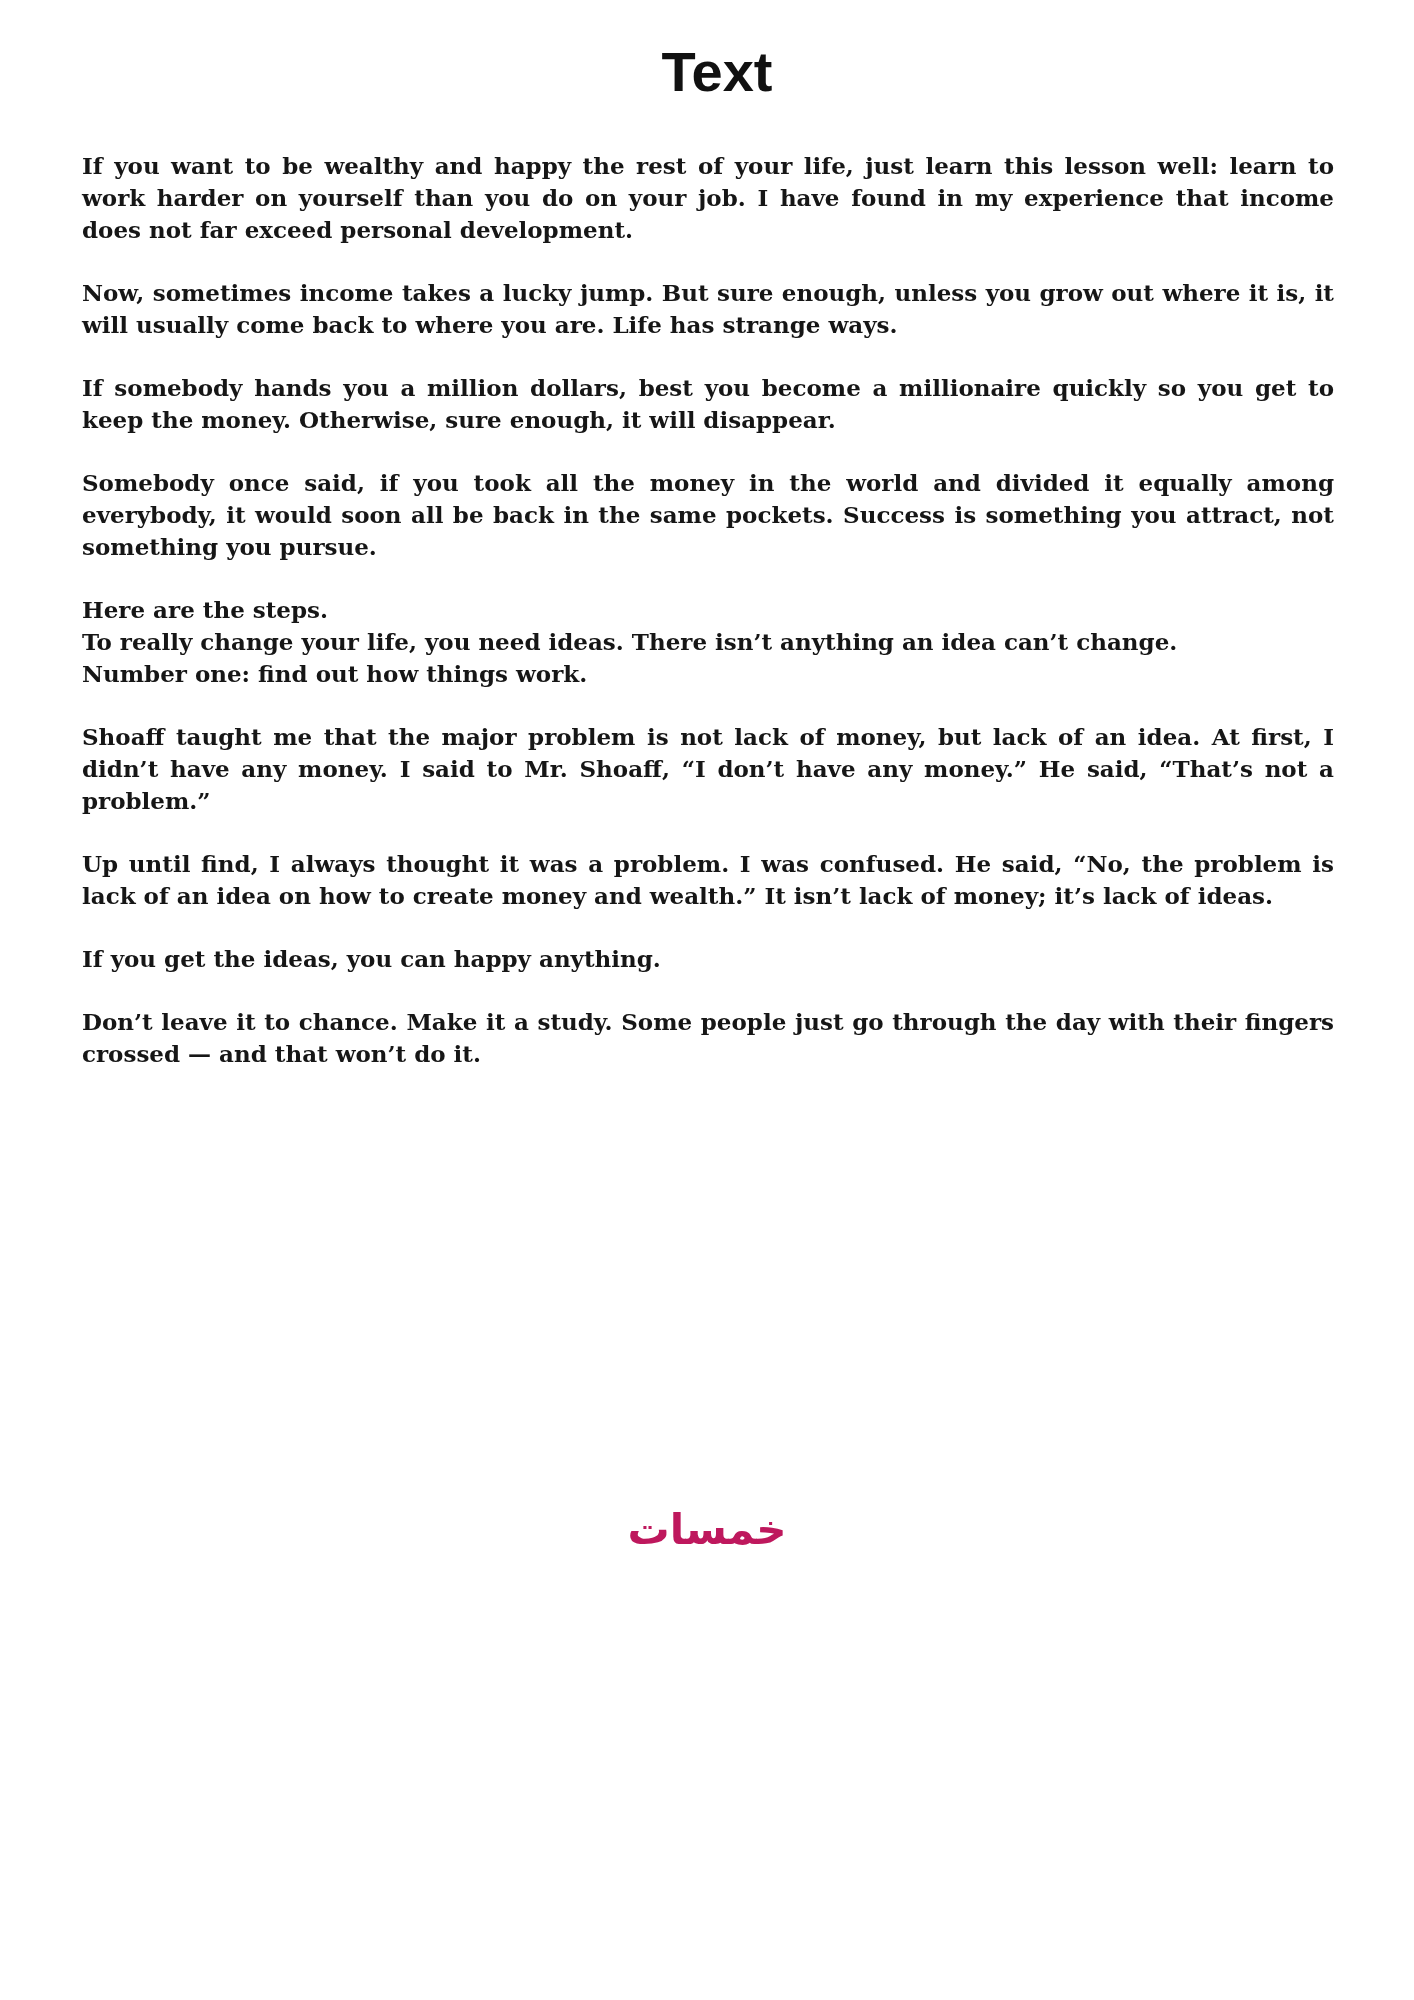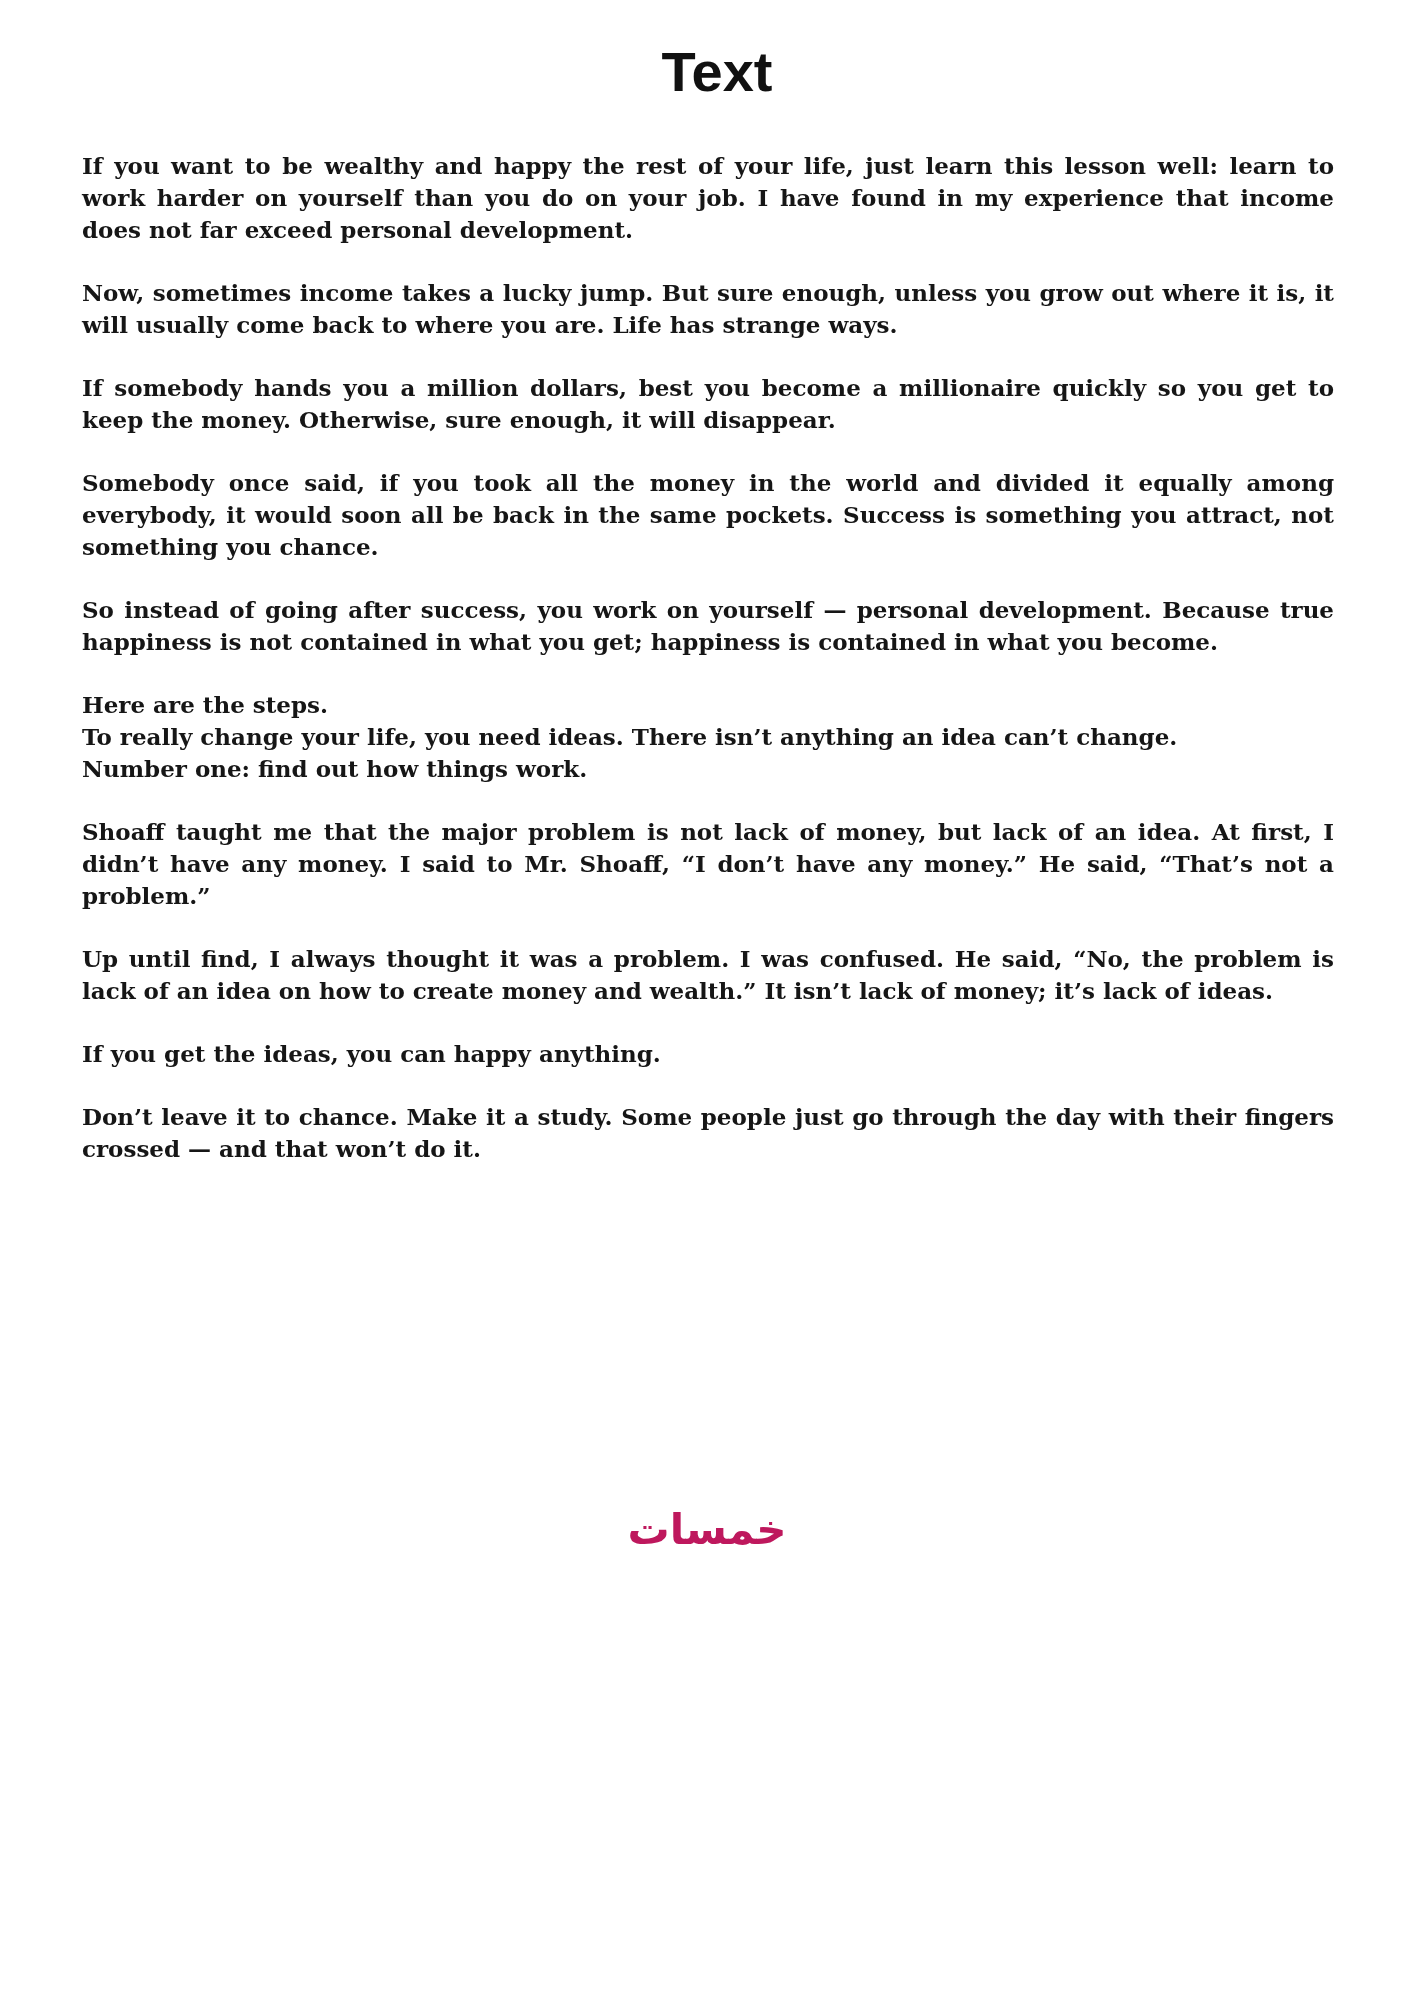"Somebody once said, if you" p.para { text: chance -> pursue }
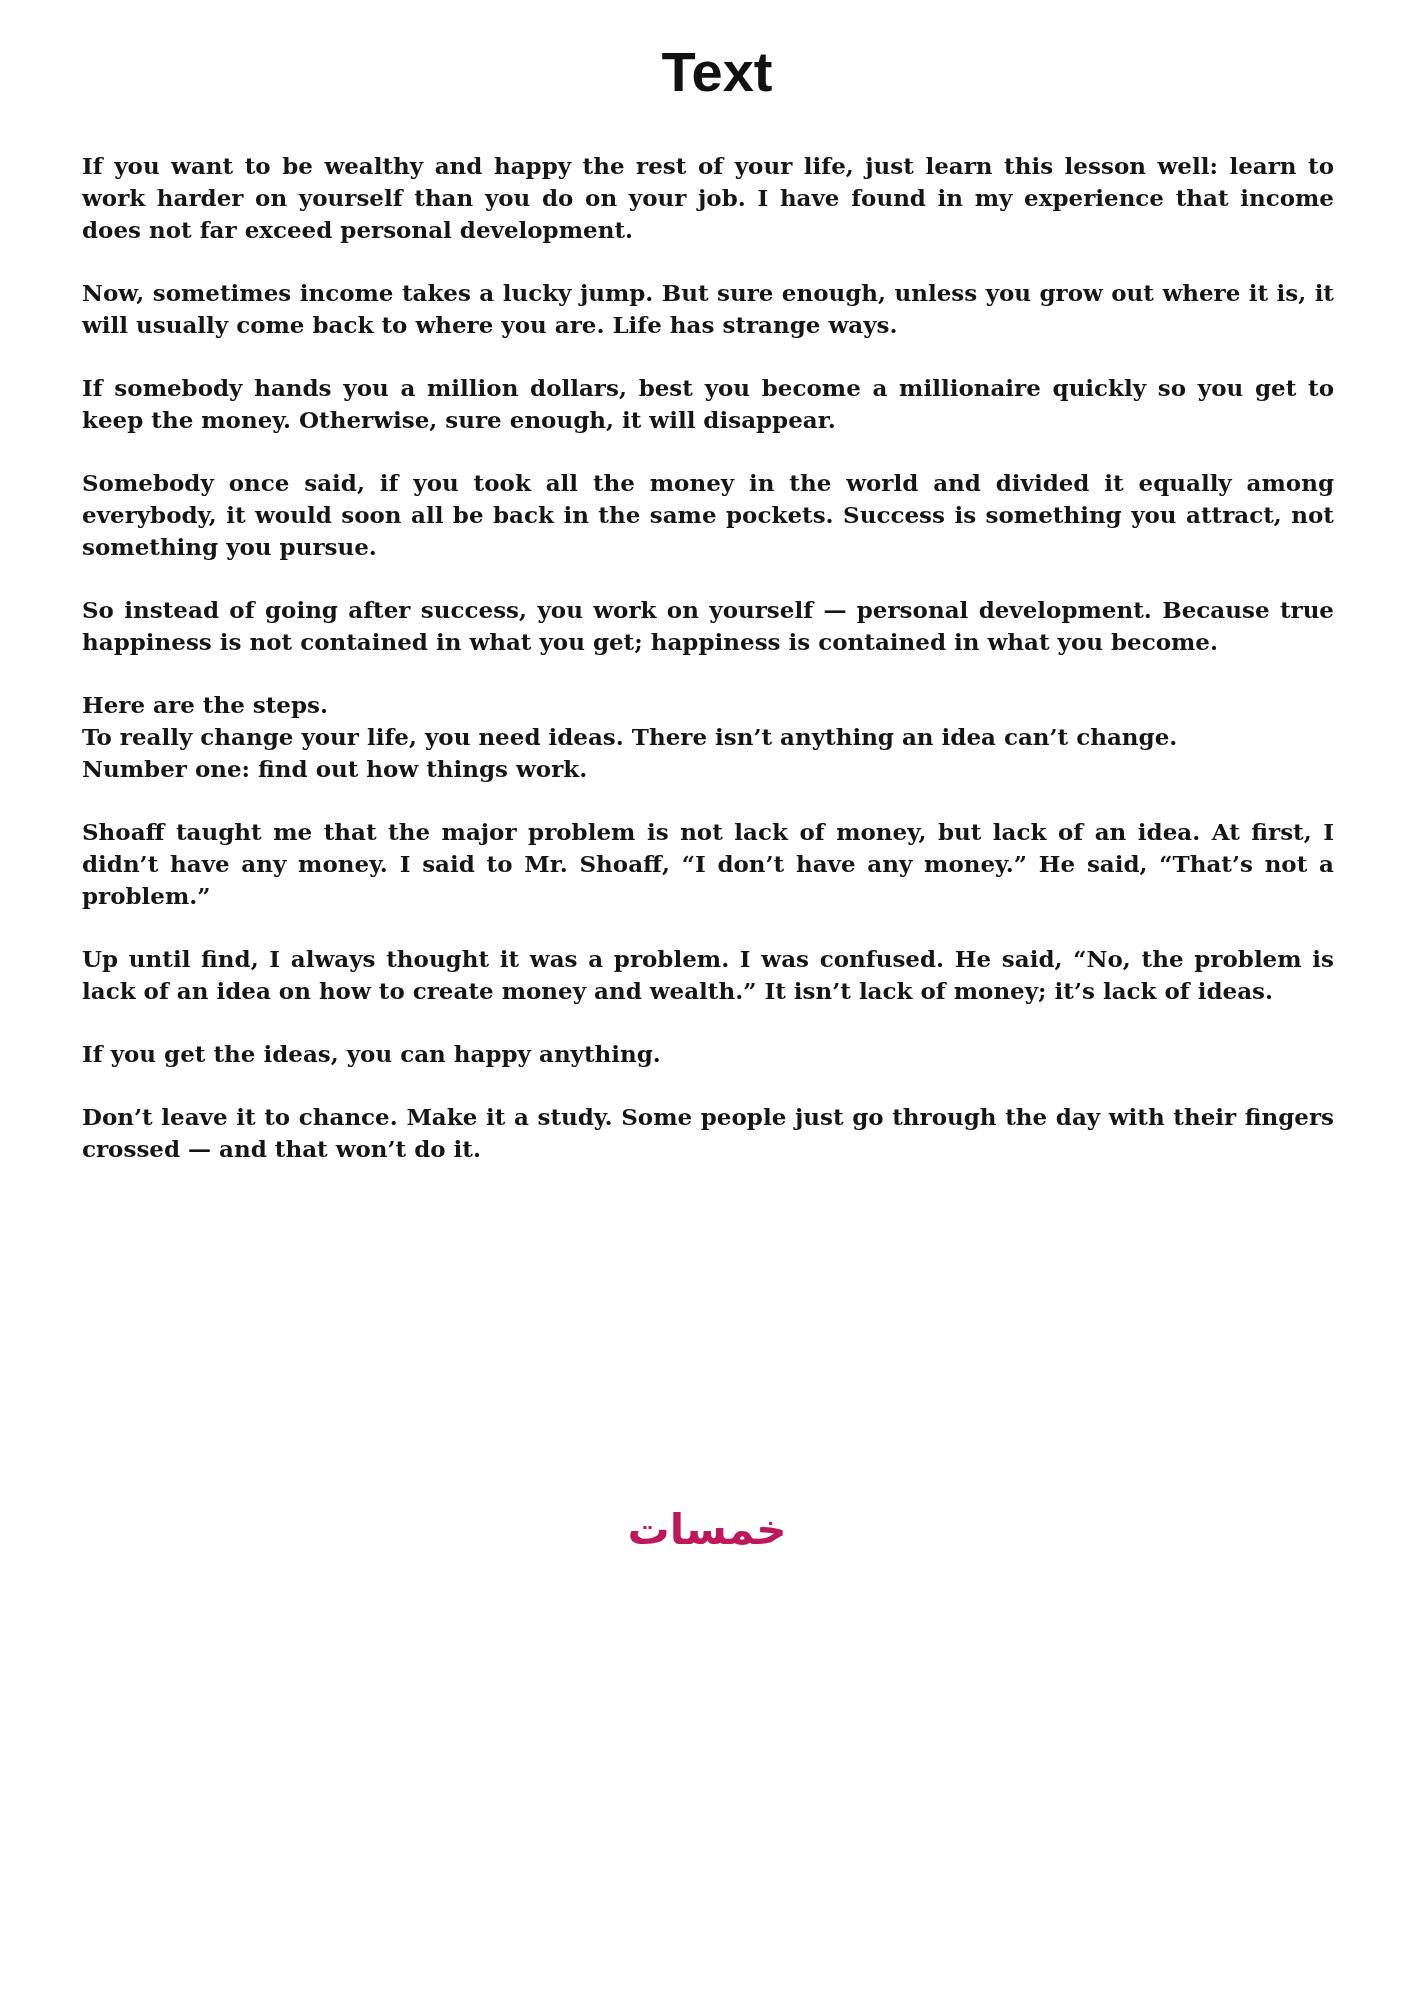"So instead of going after" p.para { html: <p>So instead of going after success, you work on yourself — personal development. Because true happiness is not contained in what you get; happiness is contained in what you become.</p> -> none }
